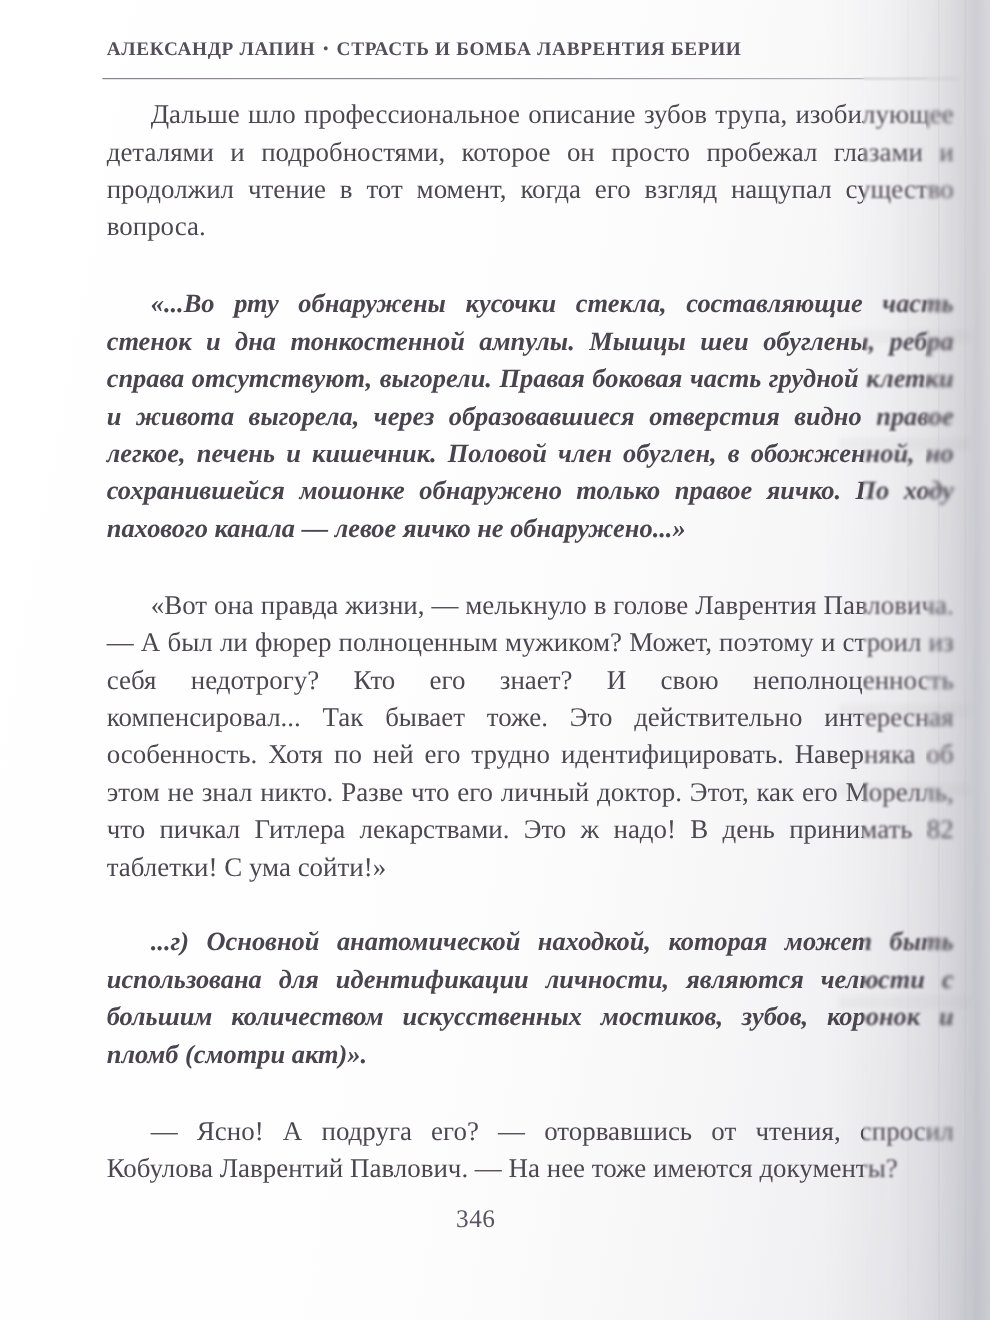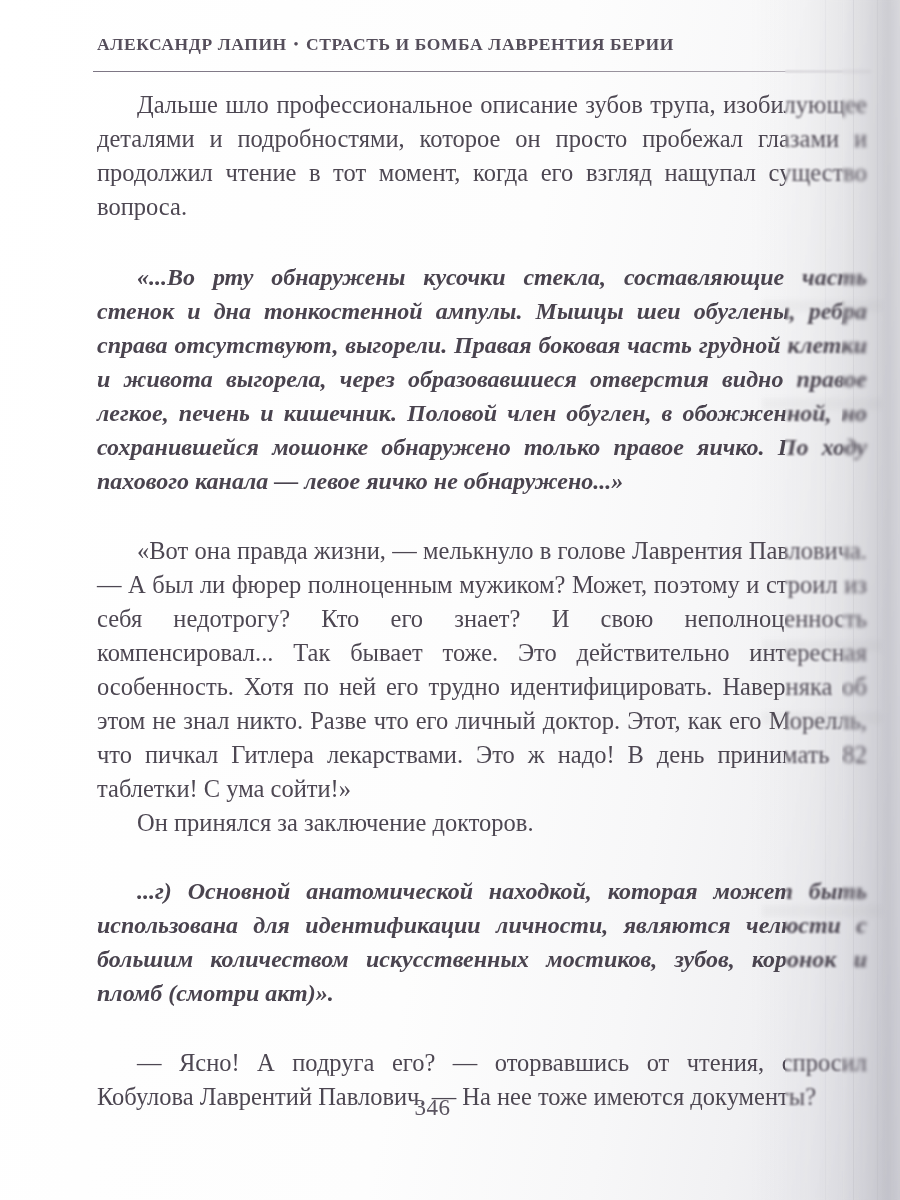"Он принялся за заключение докторов." p { html: <p>Он принялся за заключение докторов.</p> -> none }
